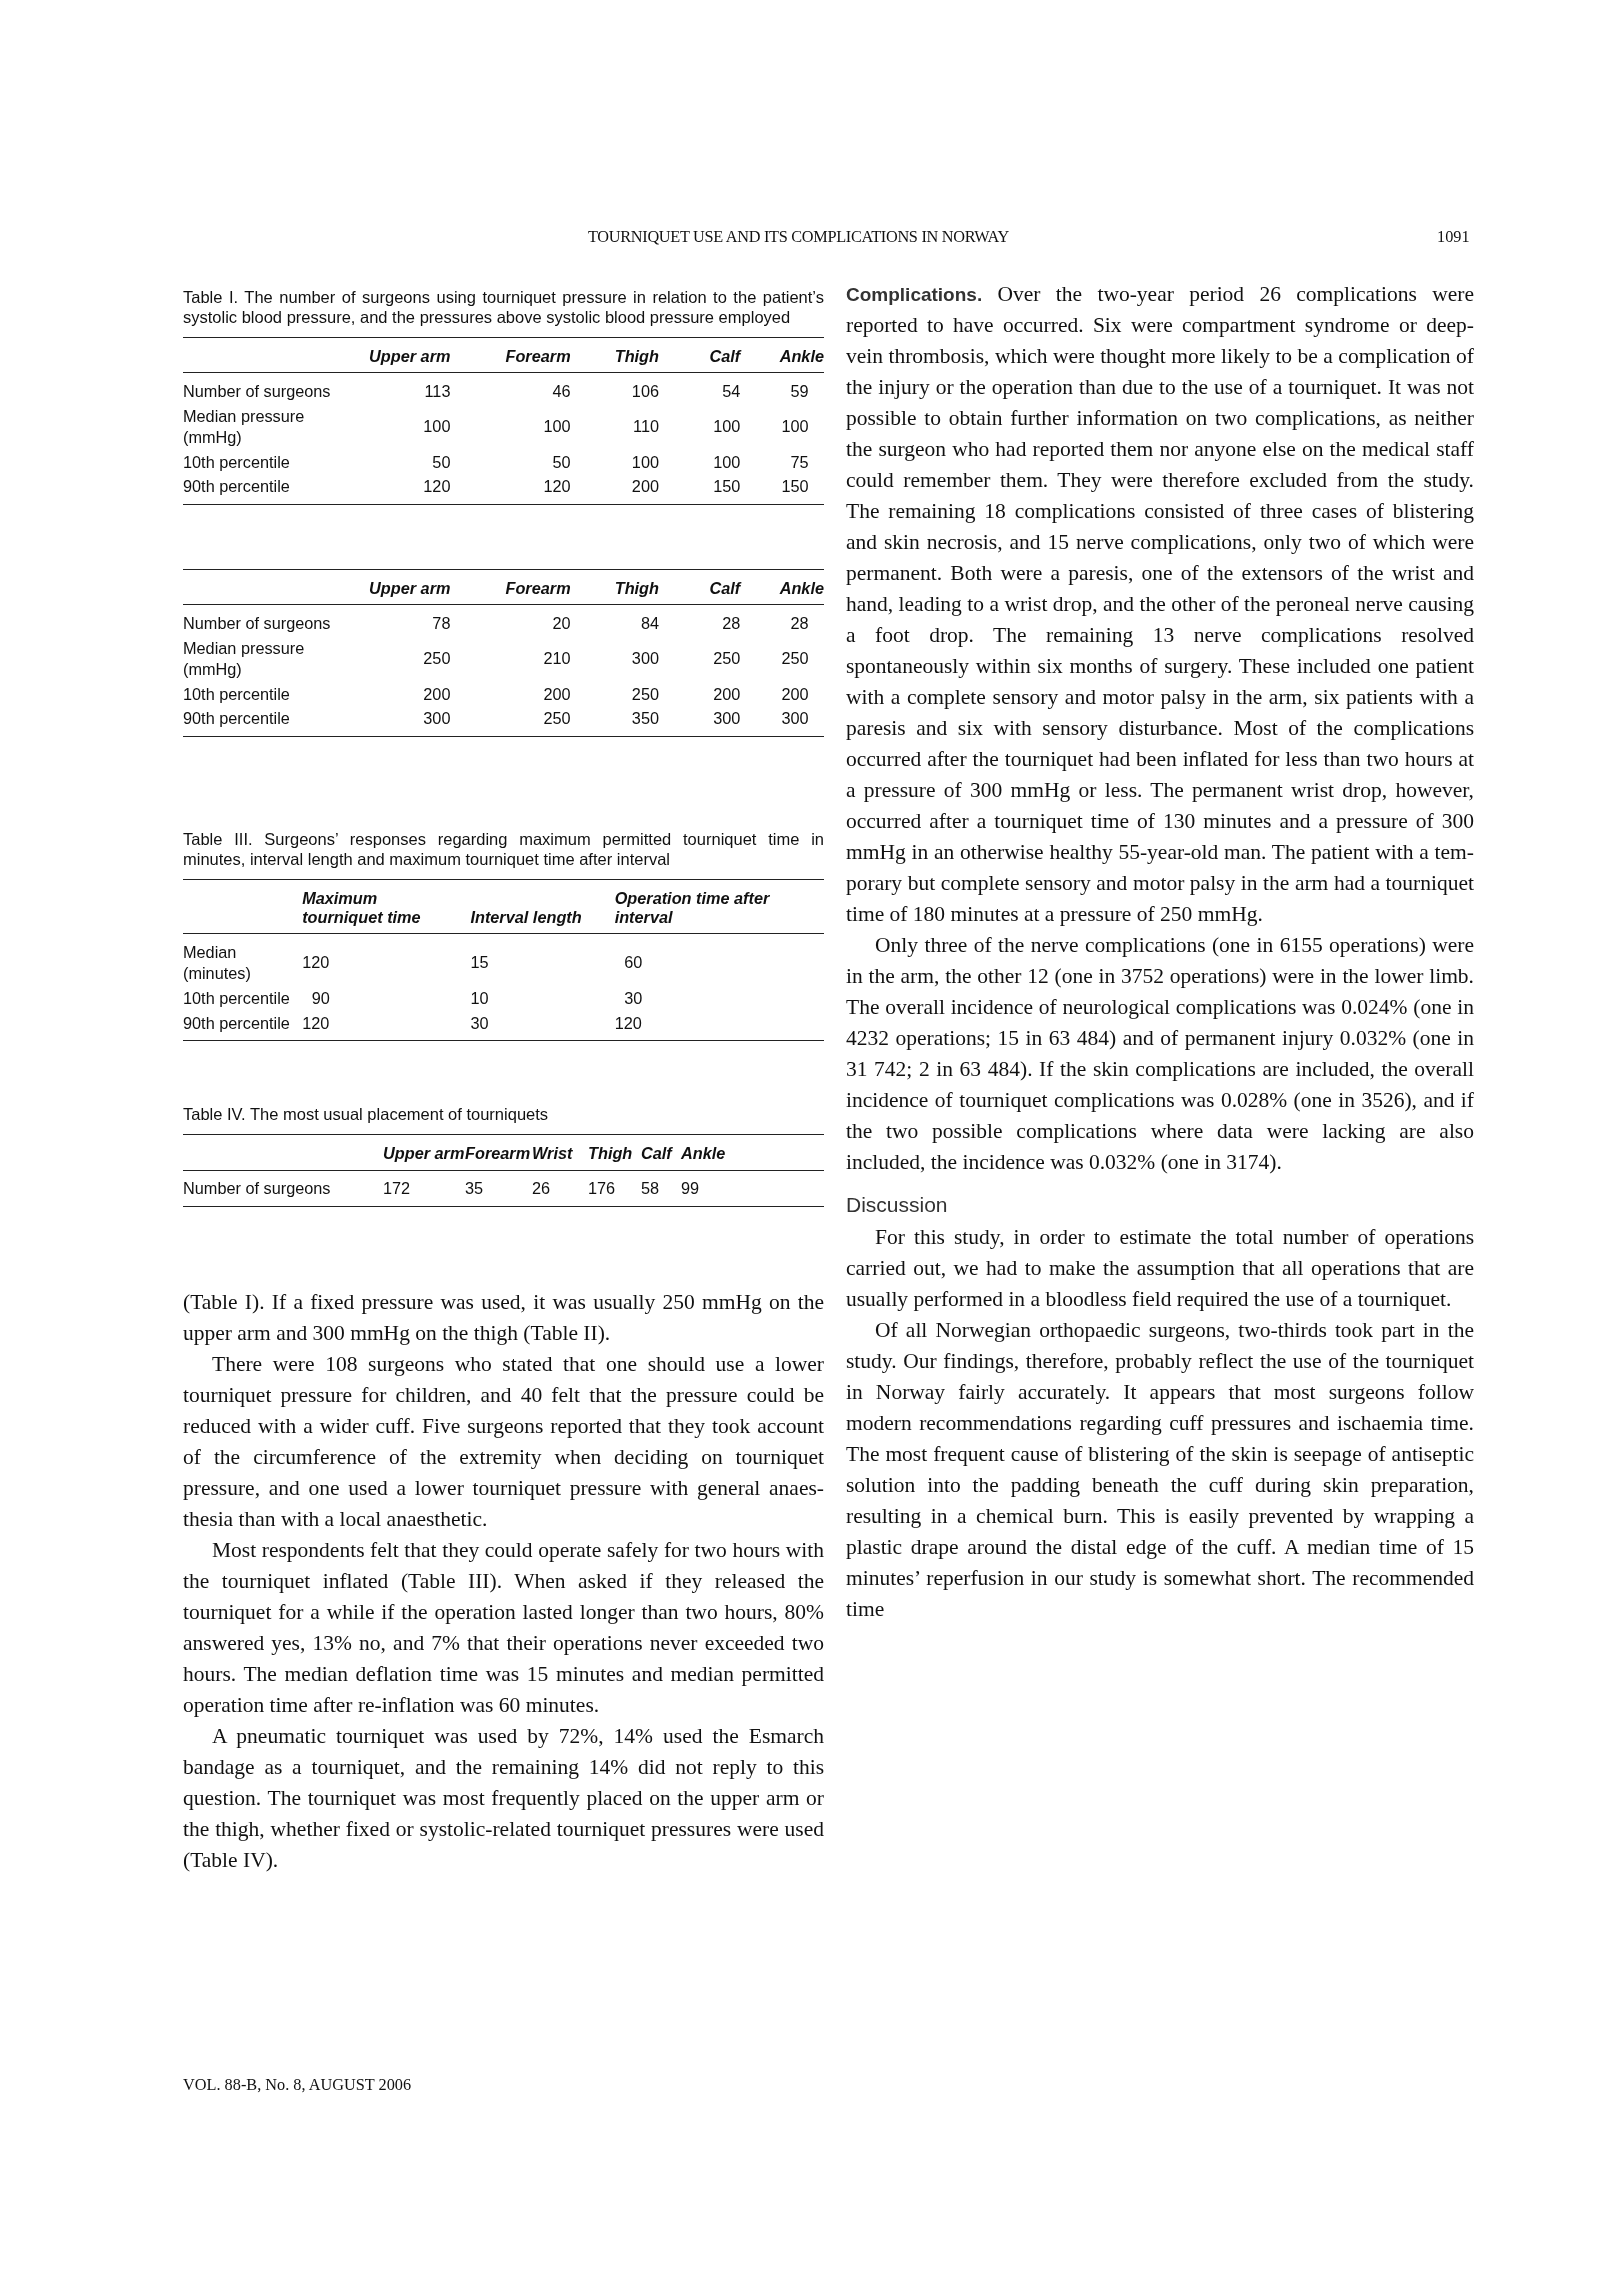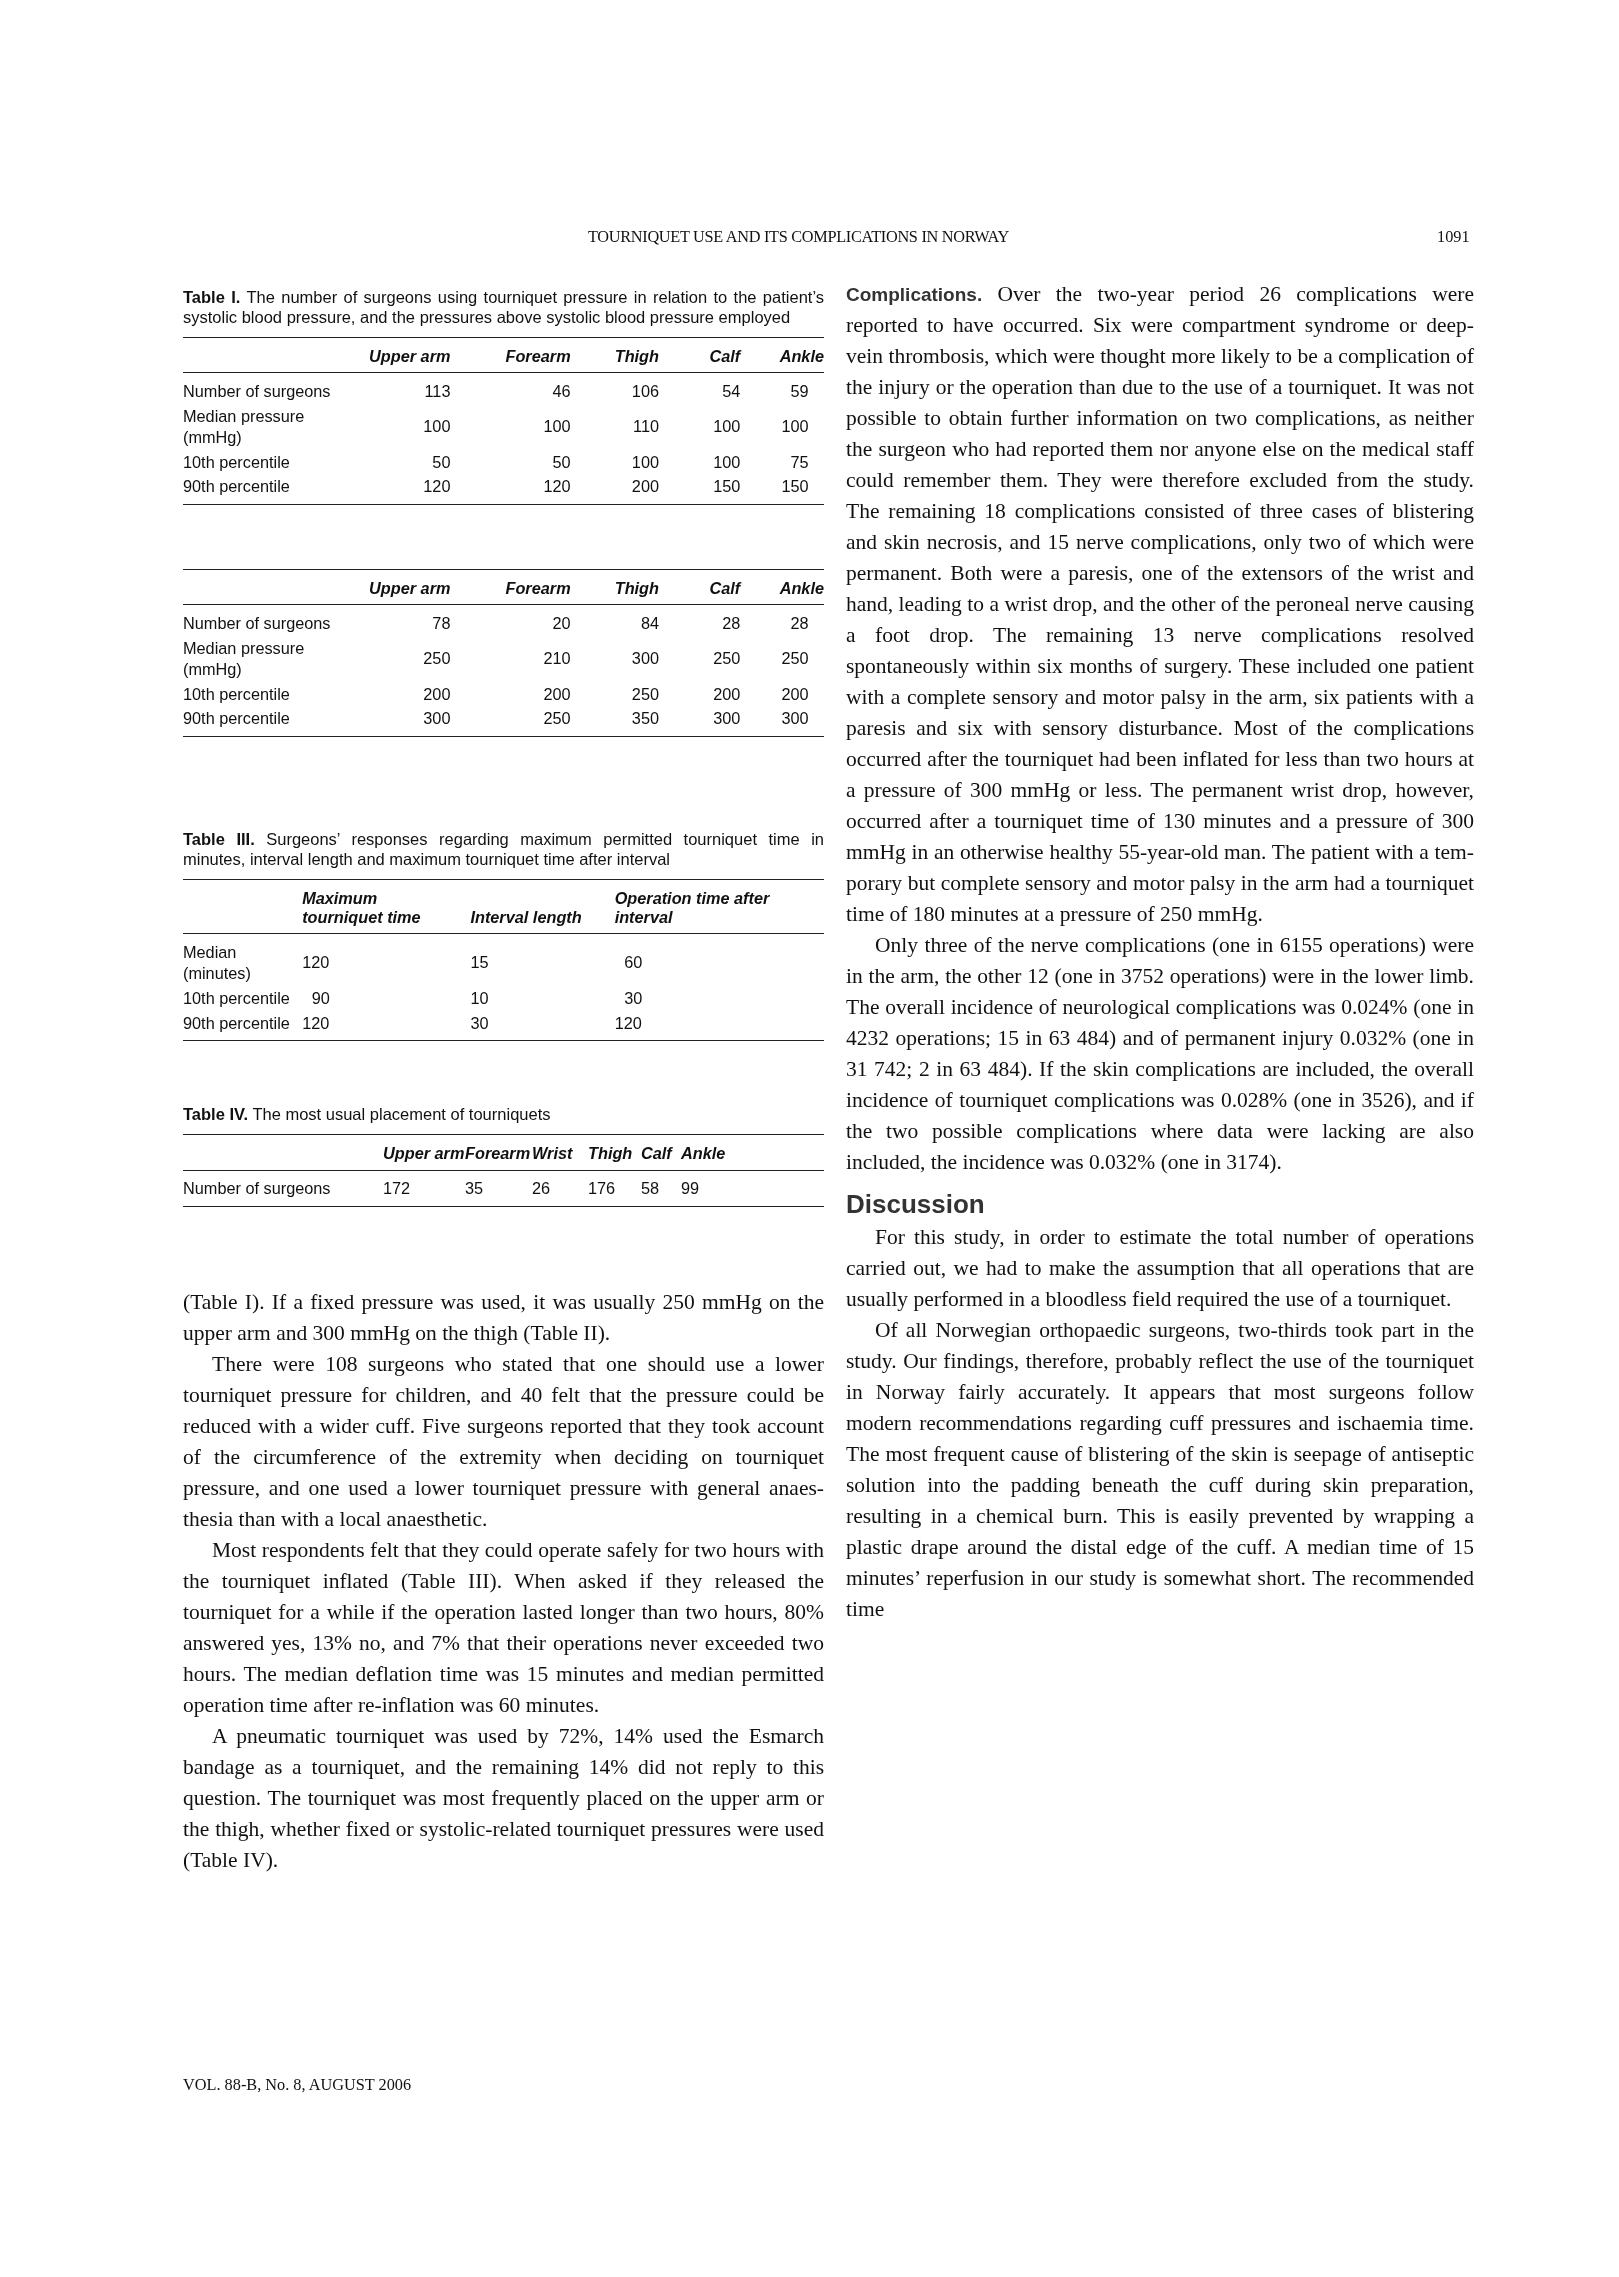"Table I." .caption b { font-weight: bold -> normal }
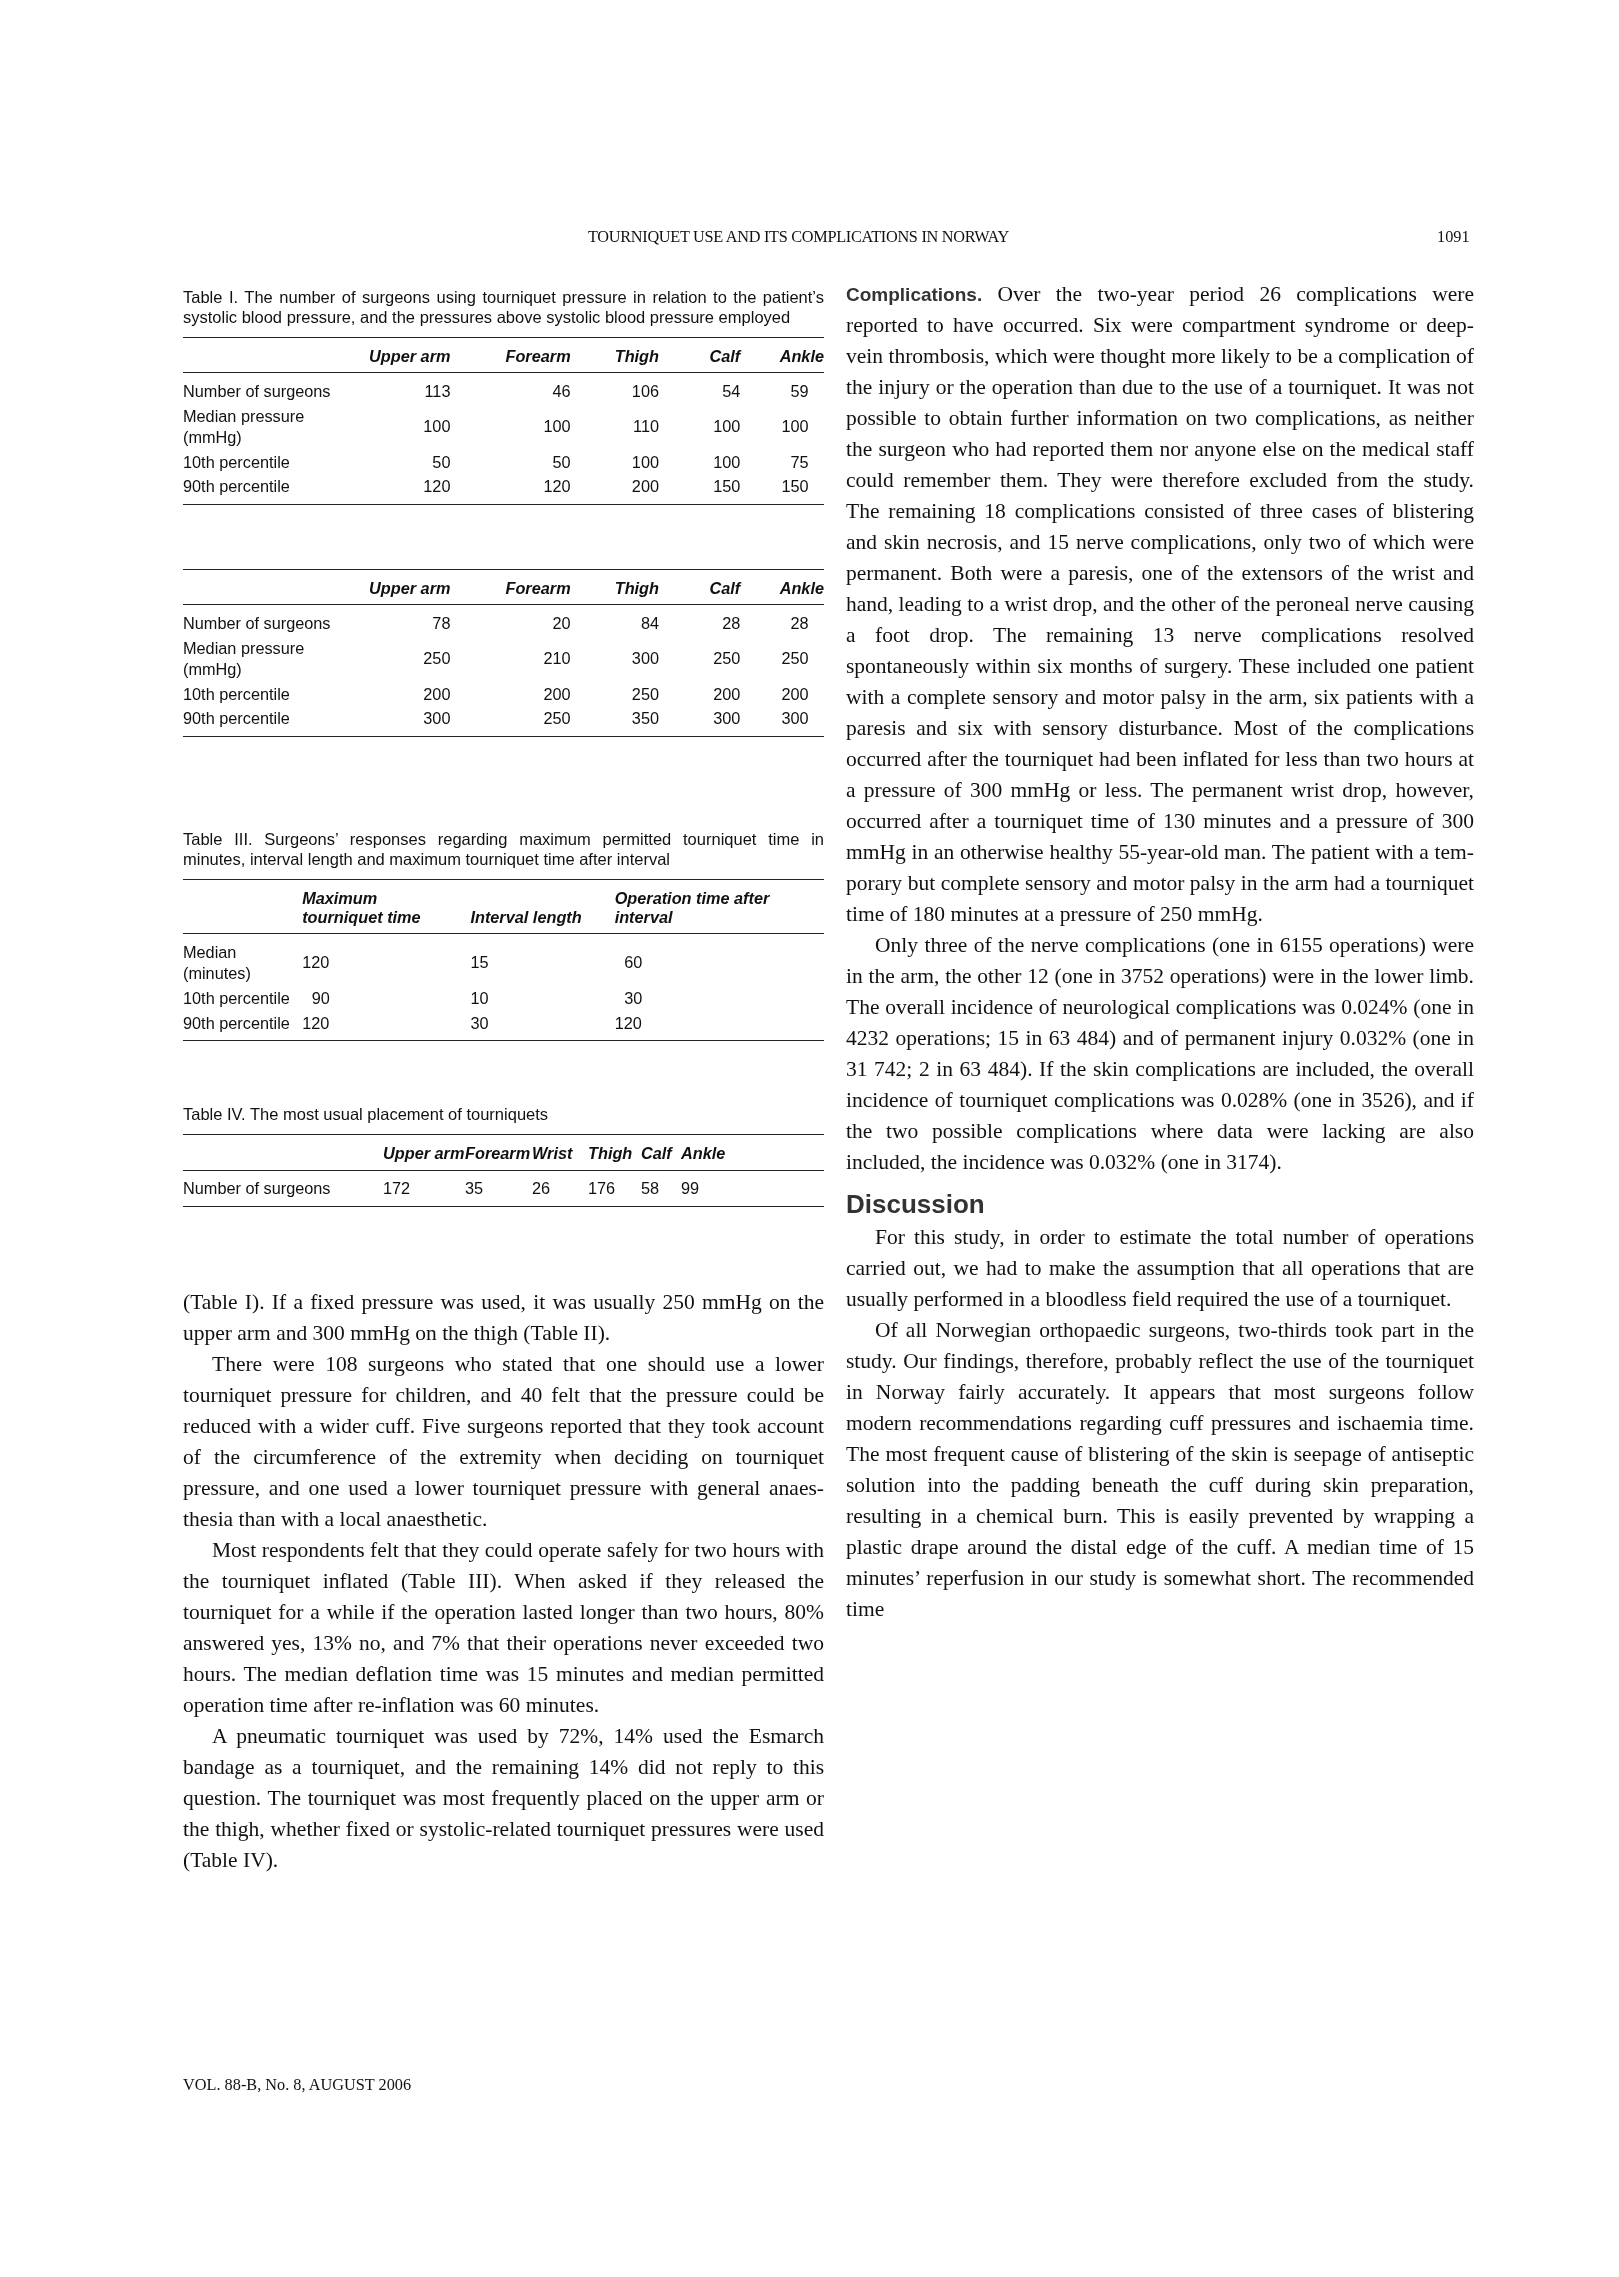"Discussion" .section-head { font-size: 26px -> 21px; font-weight: bold -> normal }
